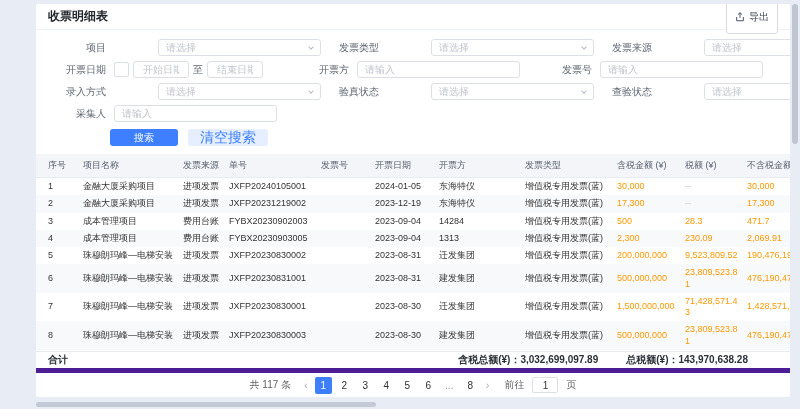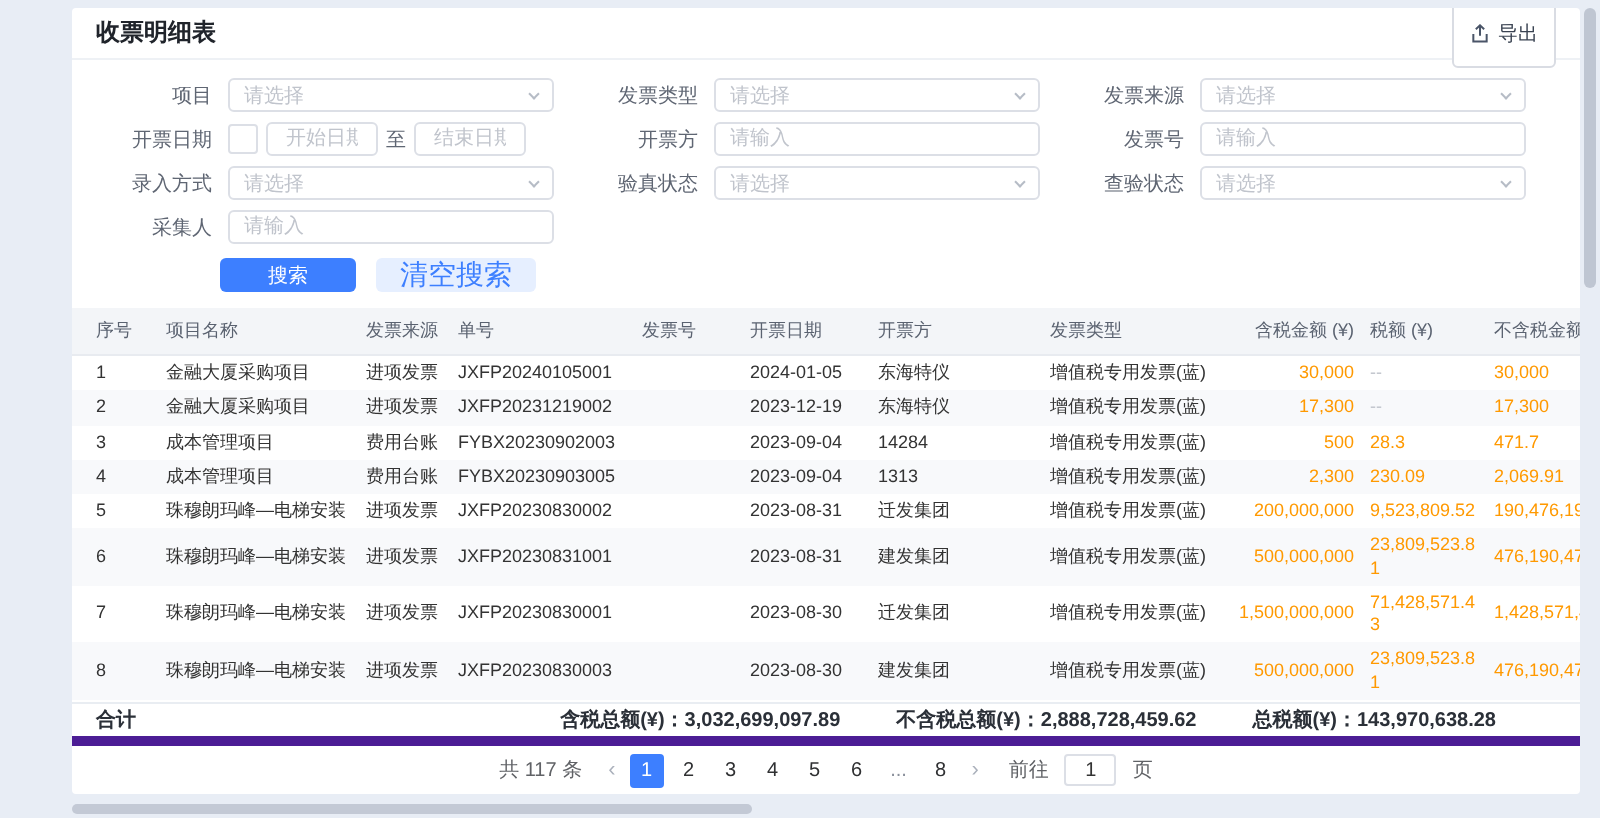"请选择" .f-select { margin-left: none -> 44px }
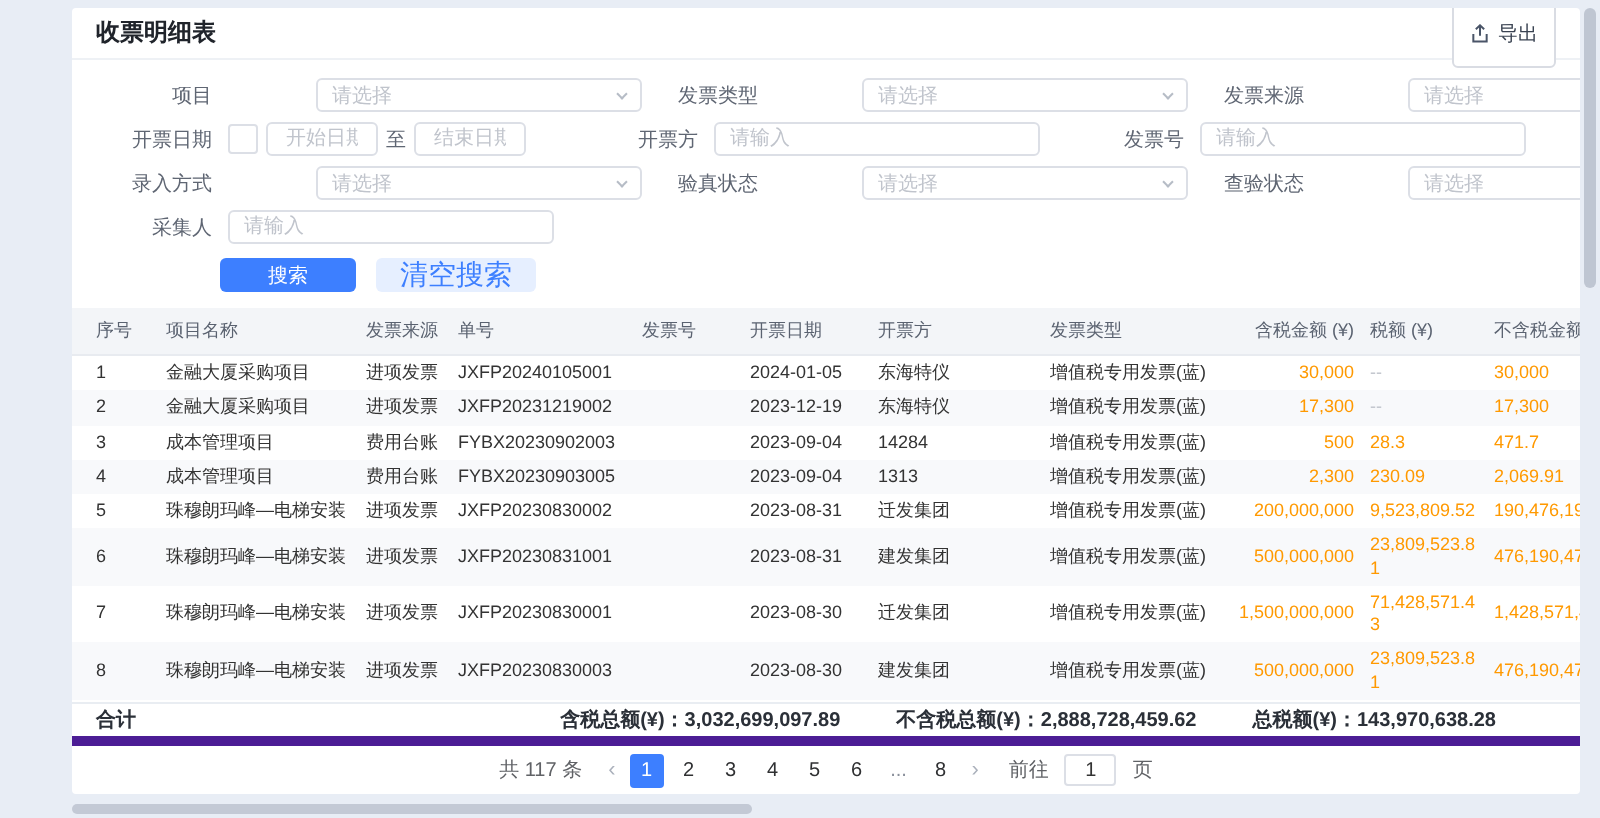"含税金额 (¥)" .col-amount { text-align: right -> none }
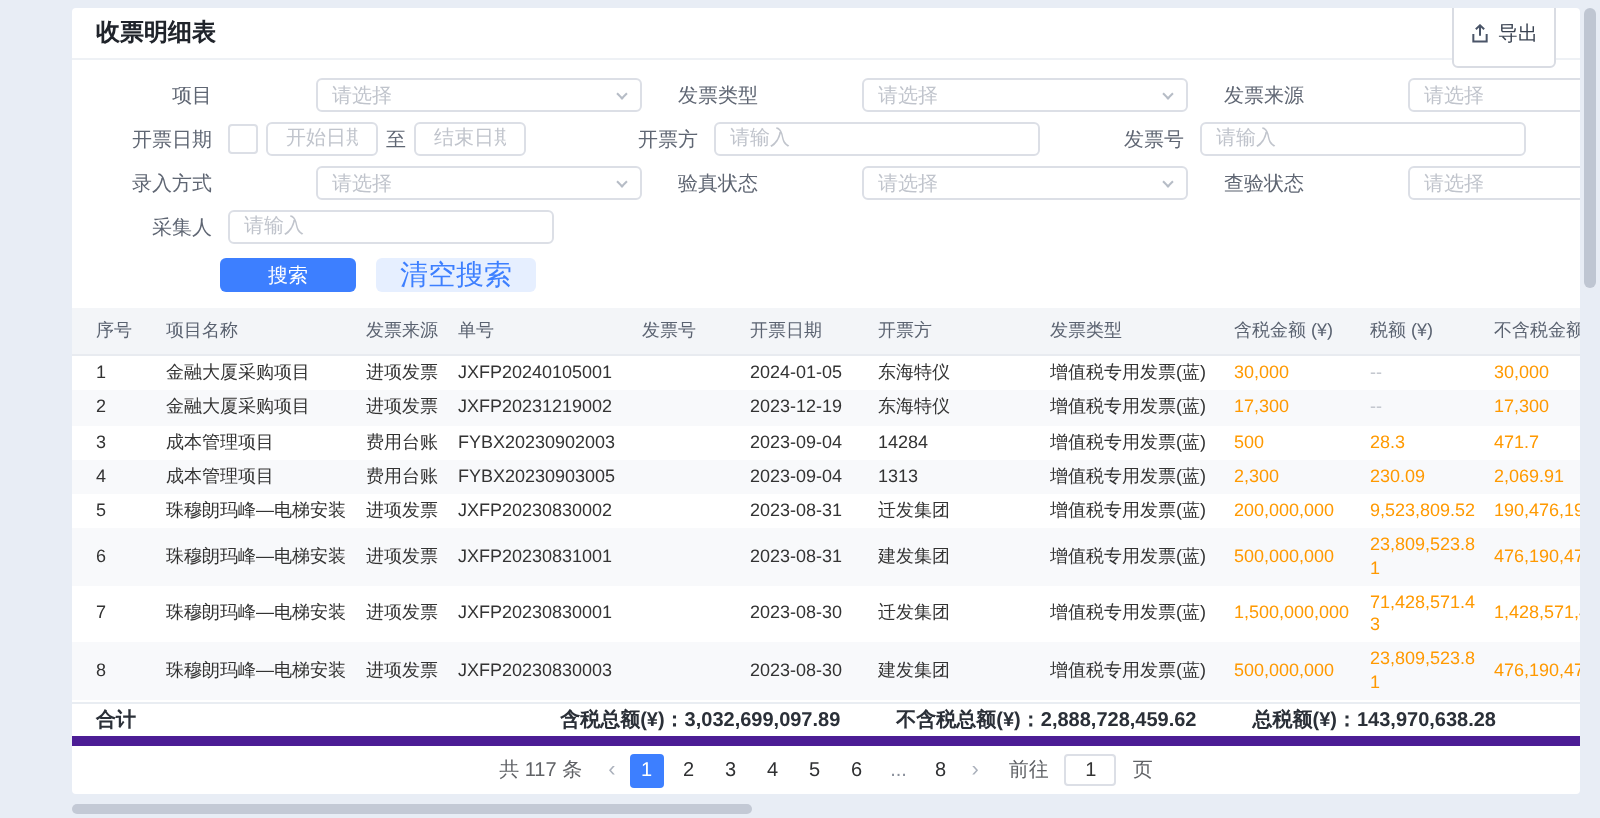"不含税总额(¥)：2,888,728,459.62" span.total-item { html: <span><span>不含税总额(¥)：</span><span>2,888,728,459.62</span></span> -> none }
